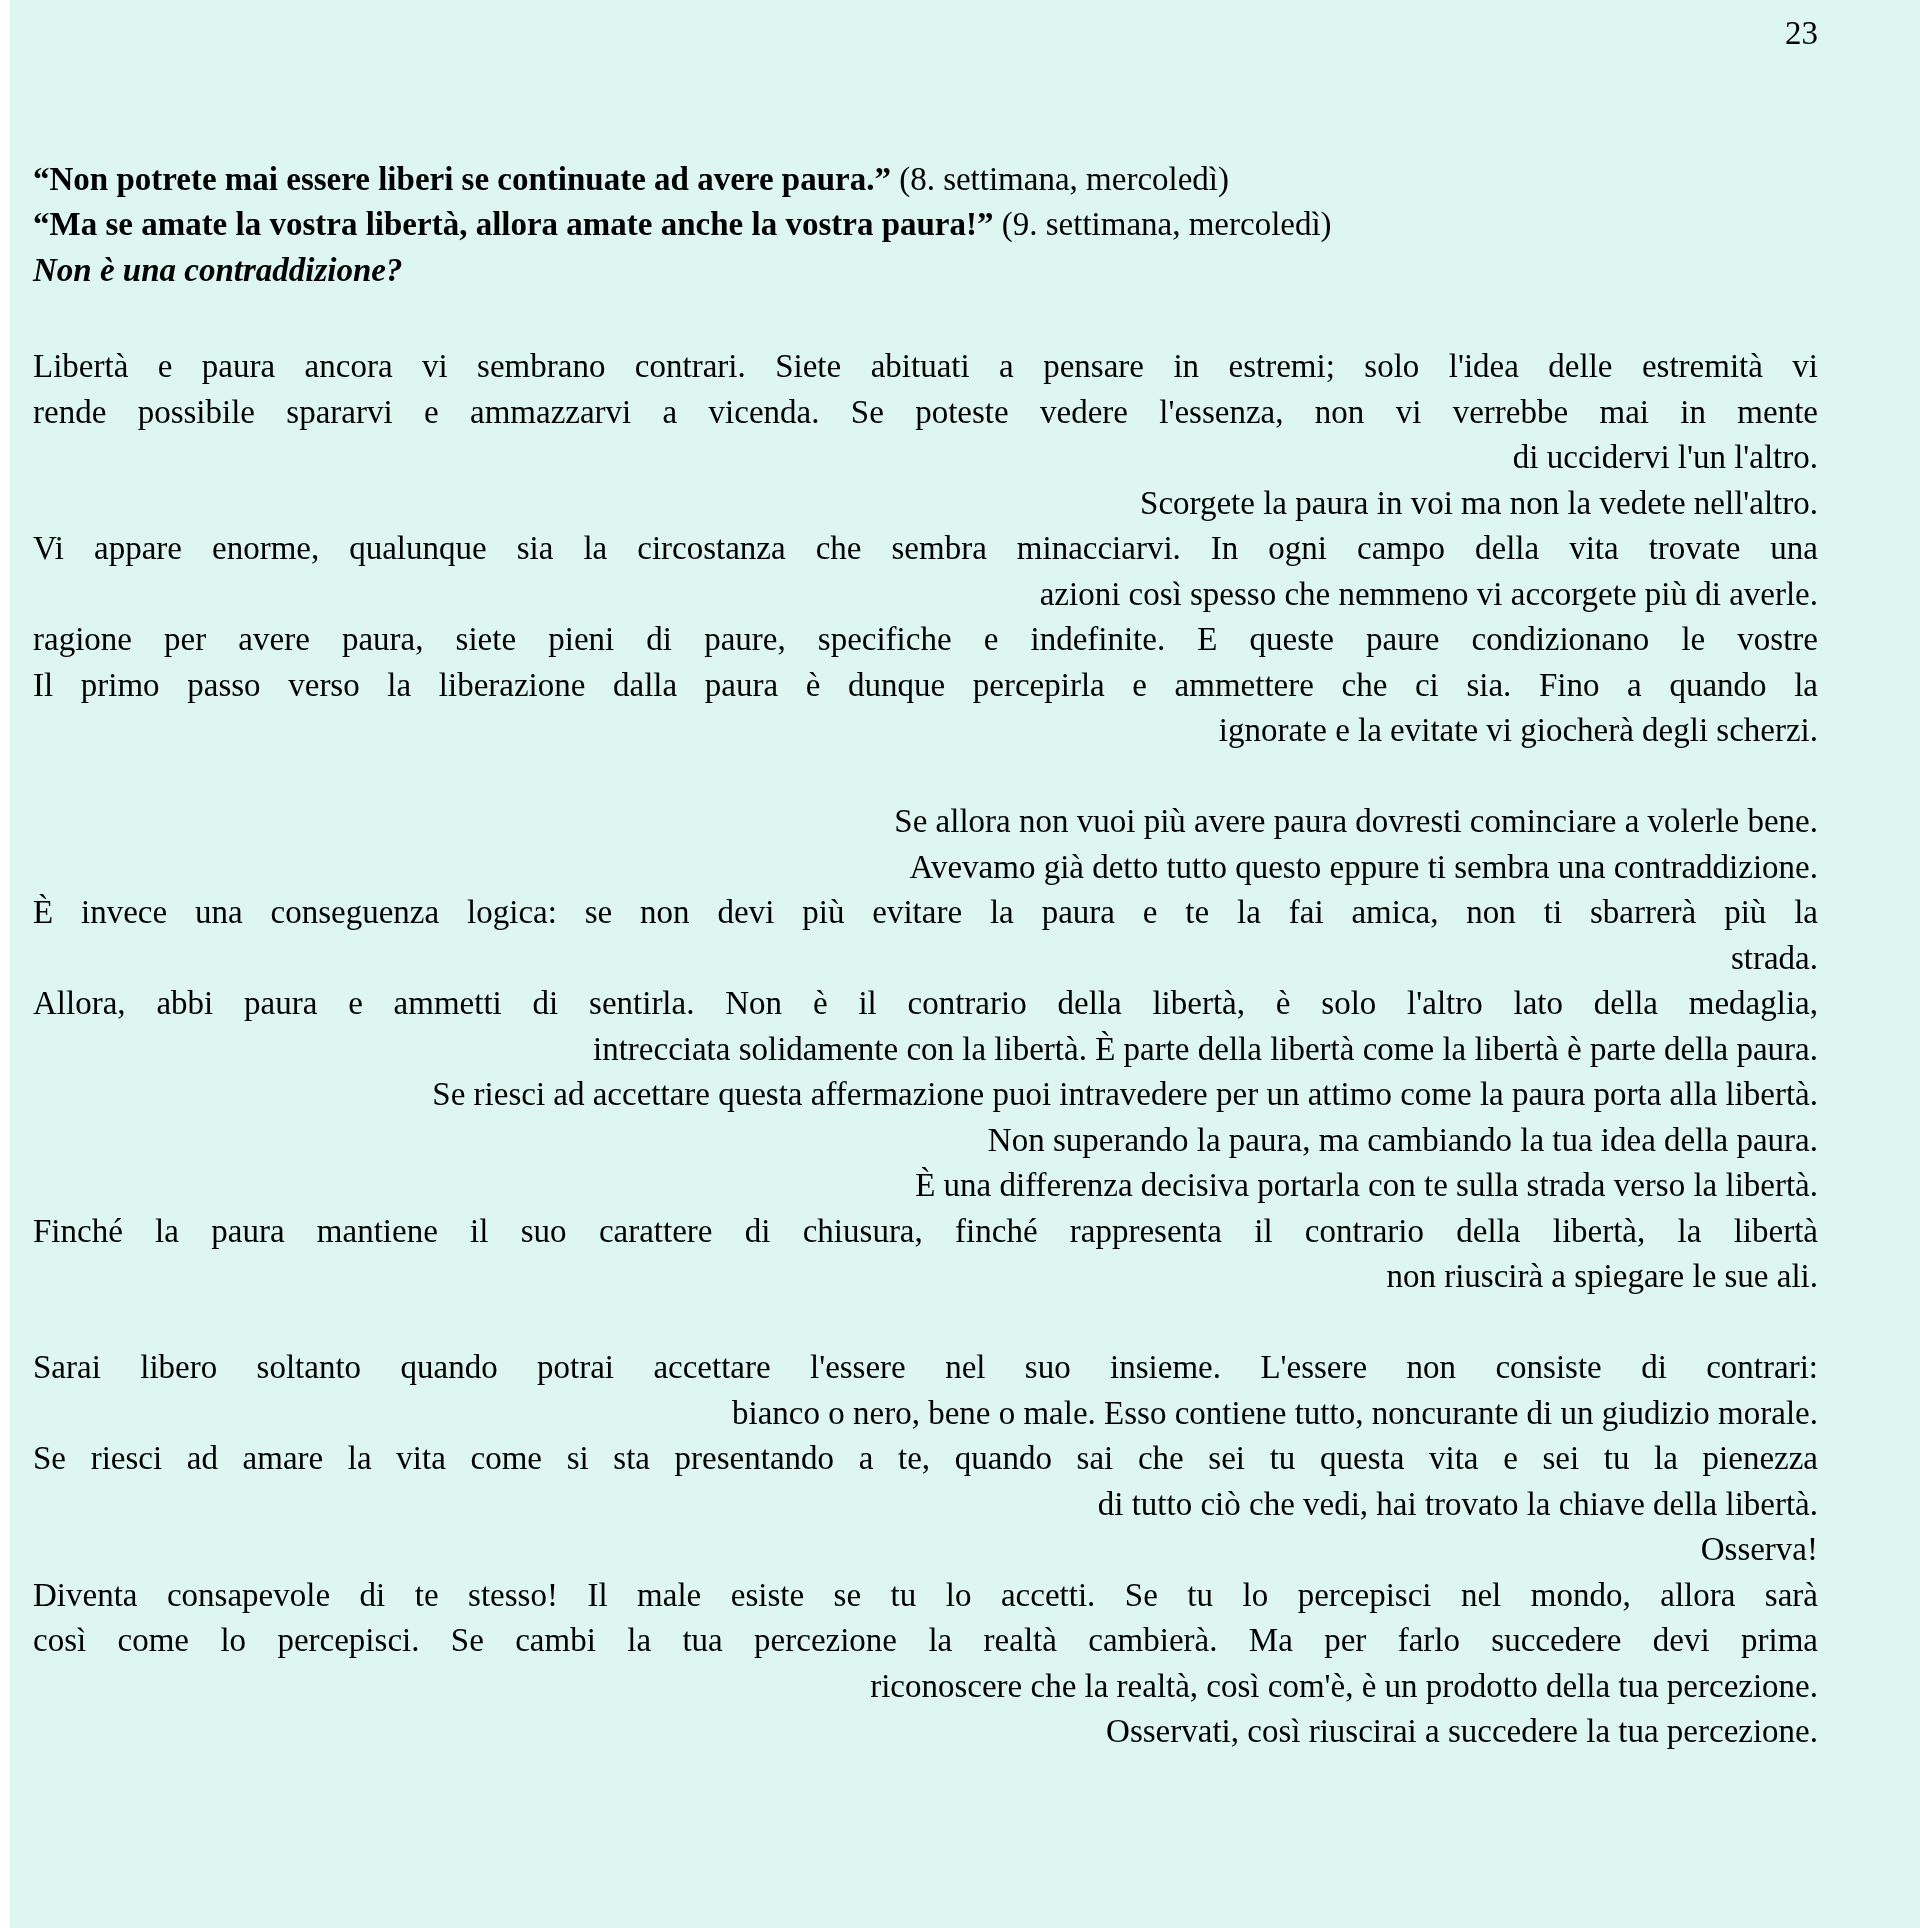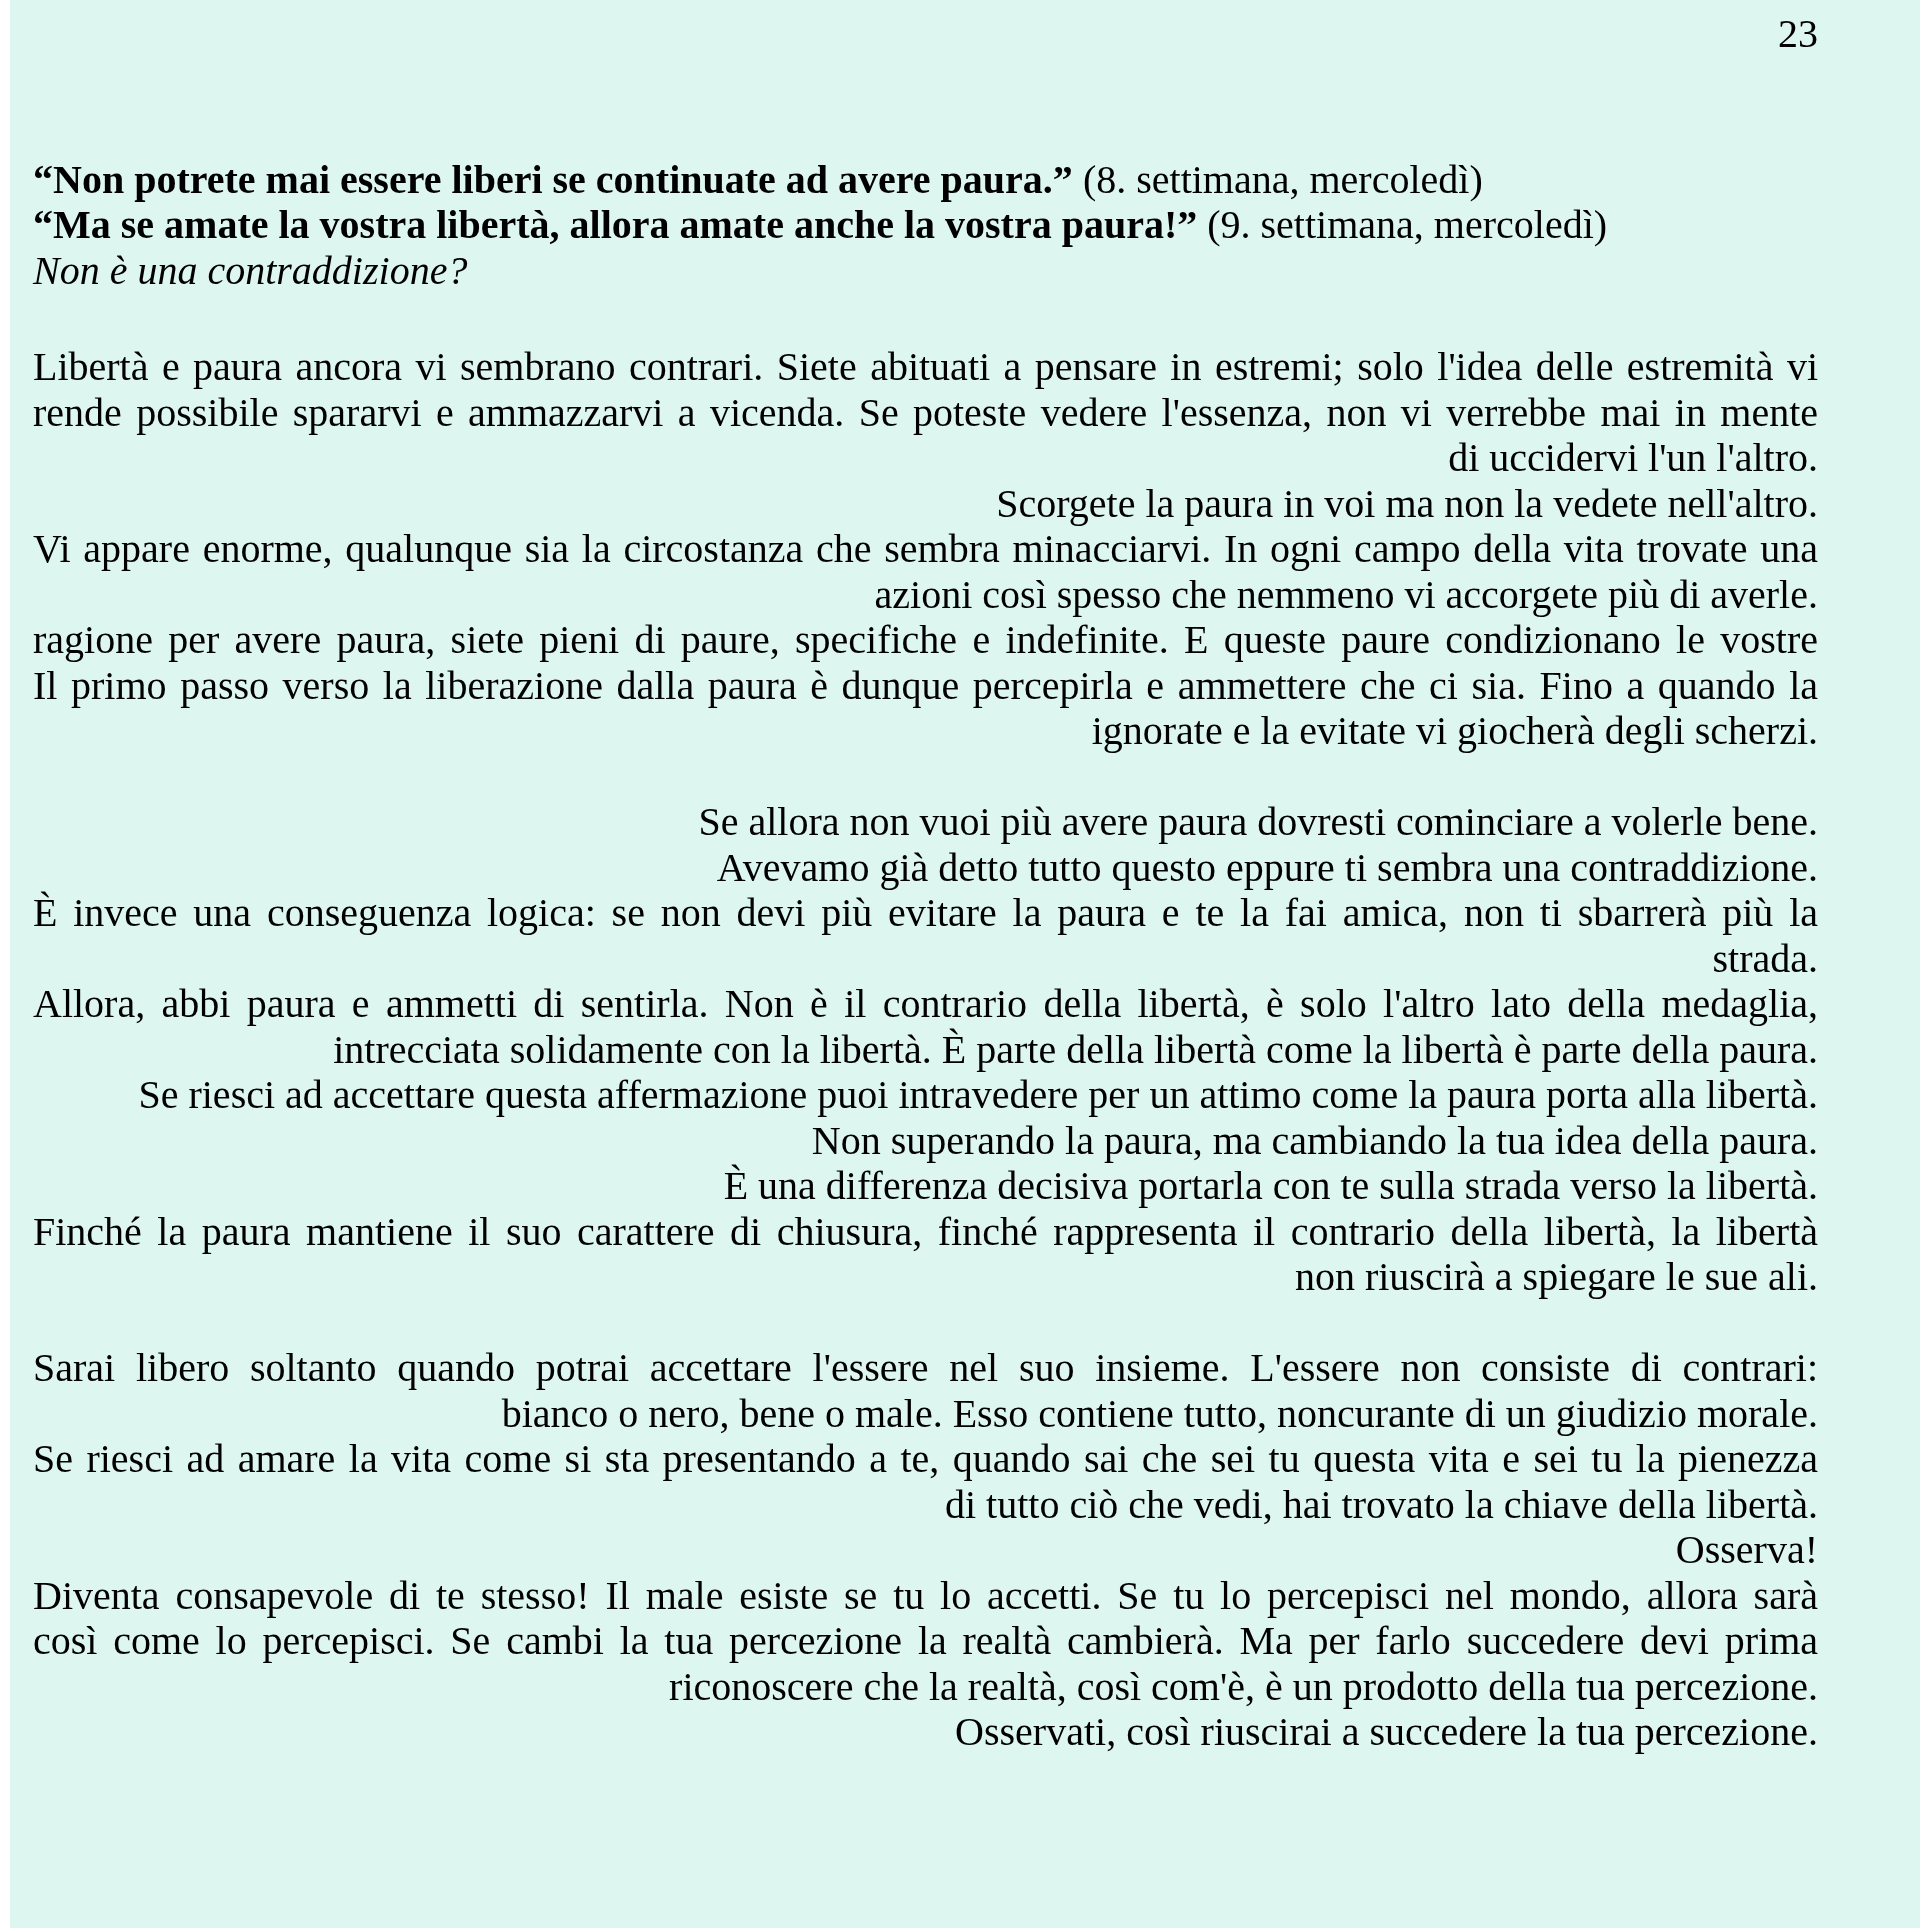"23" .line,.h-line,.page-number { font-size: 40px -> 33px }
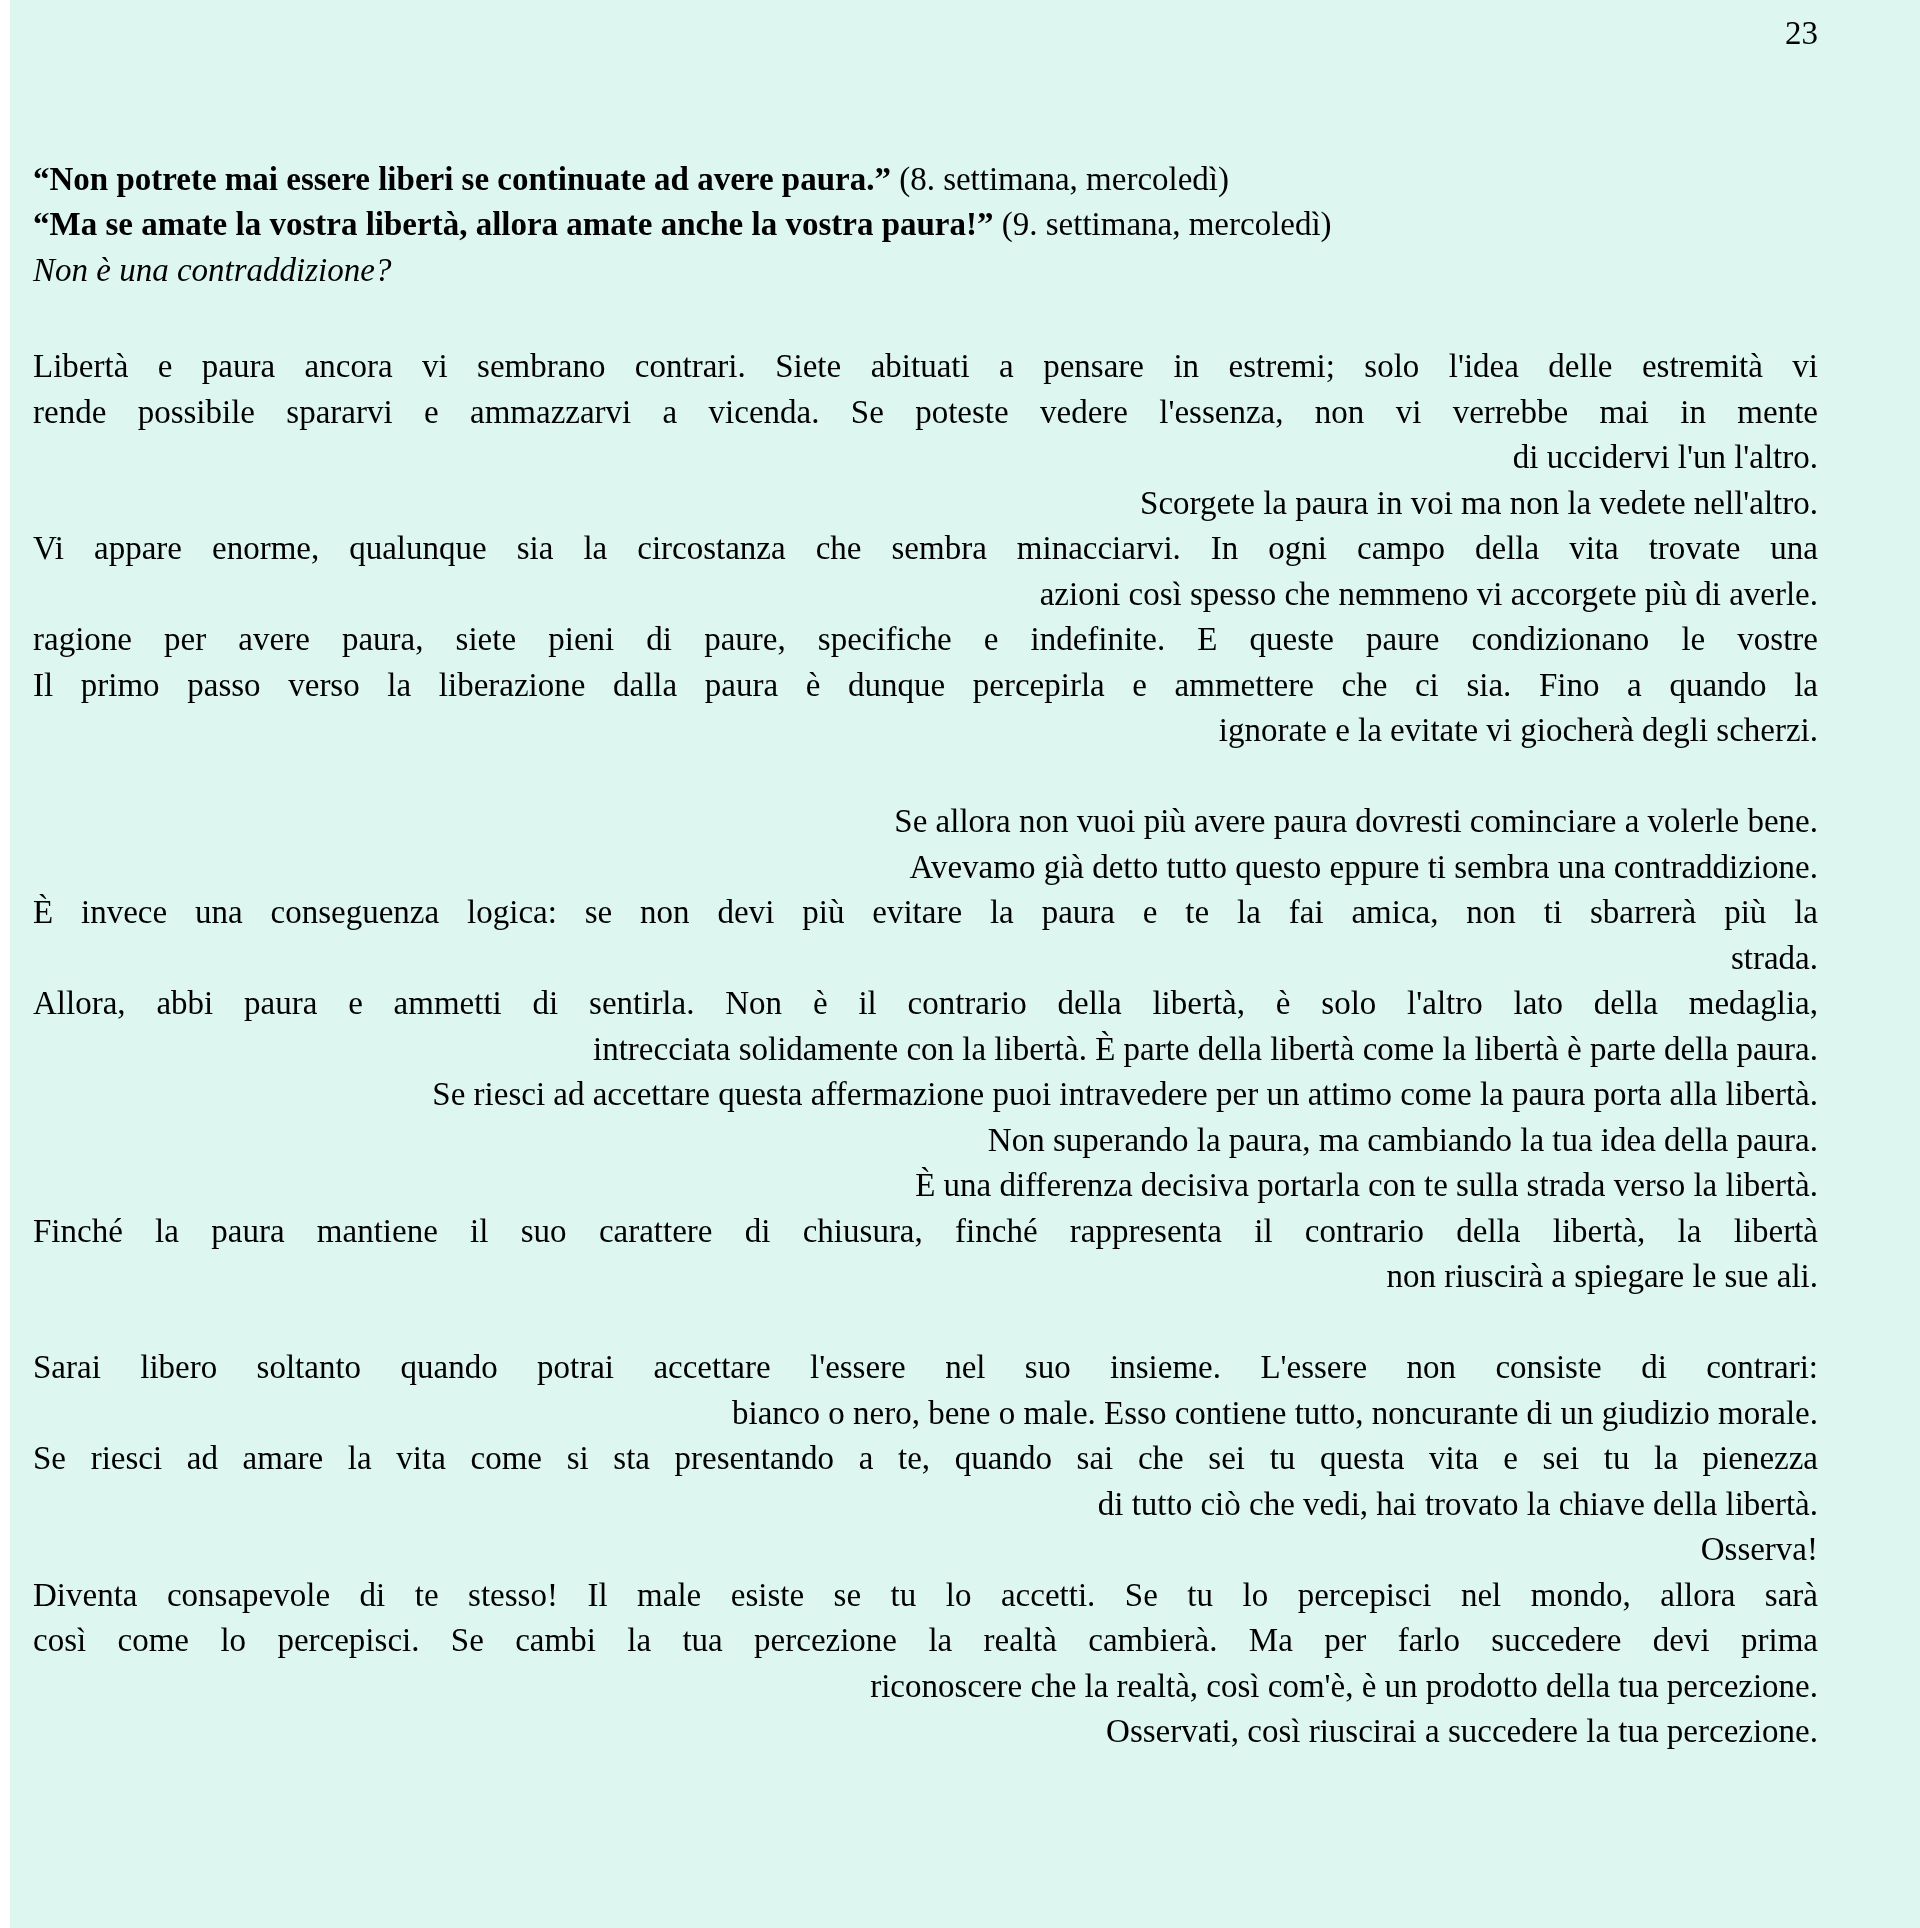"Non è una contraddizione?" .h-line.bi { font-weight: normal -> bold }
